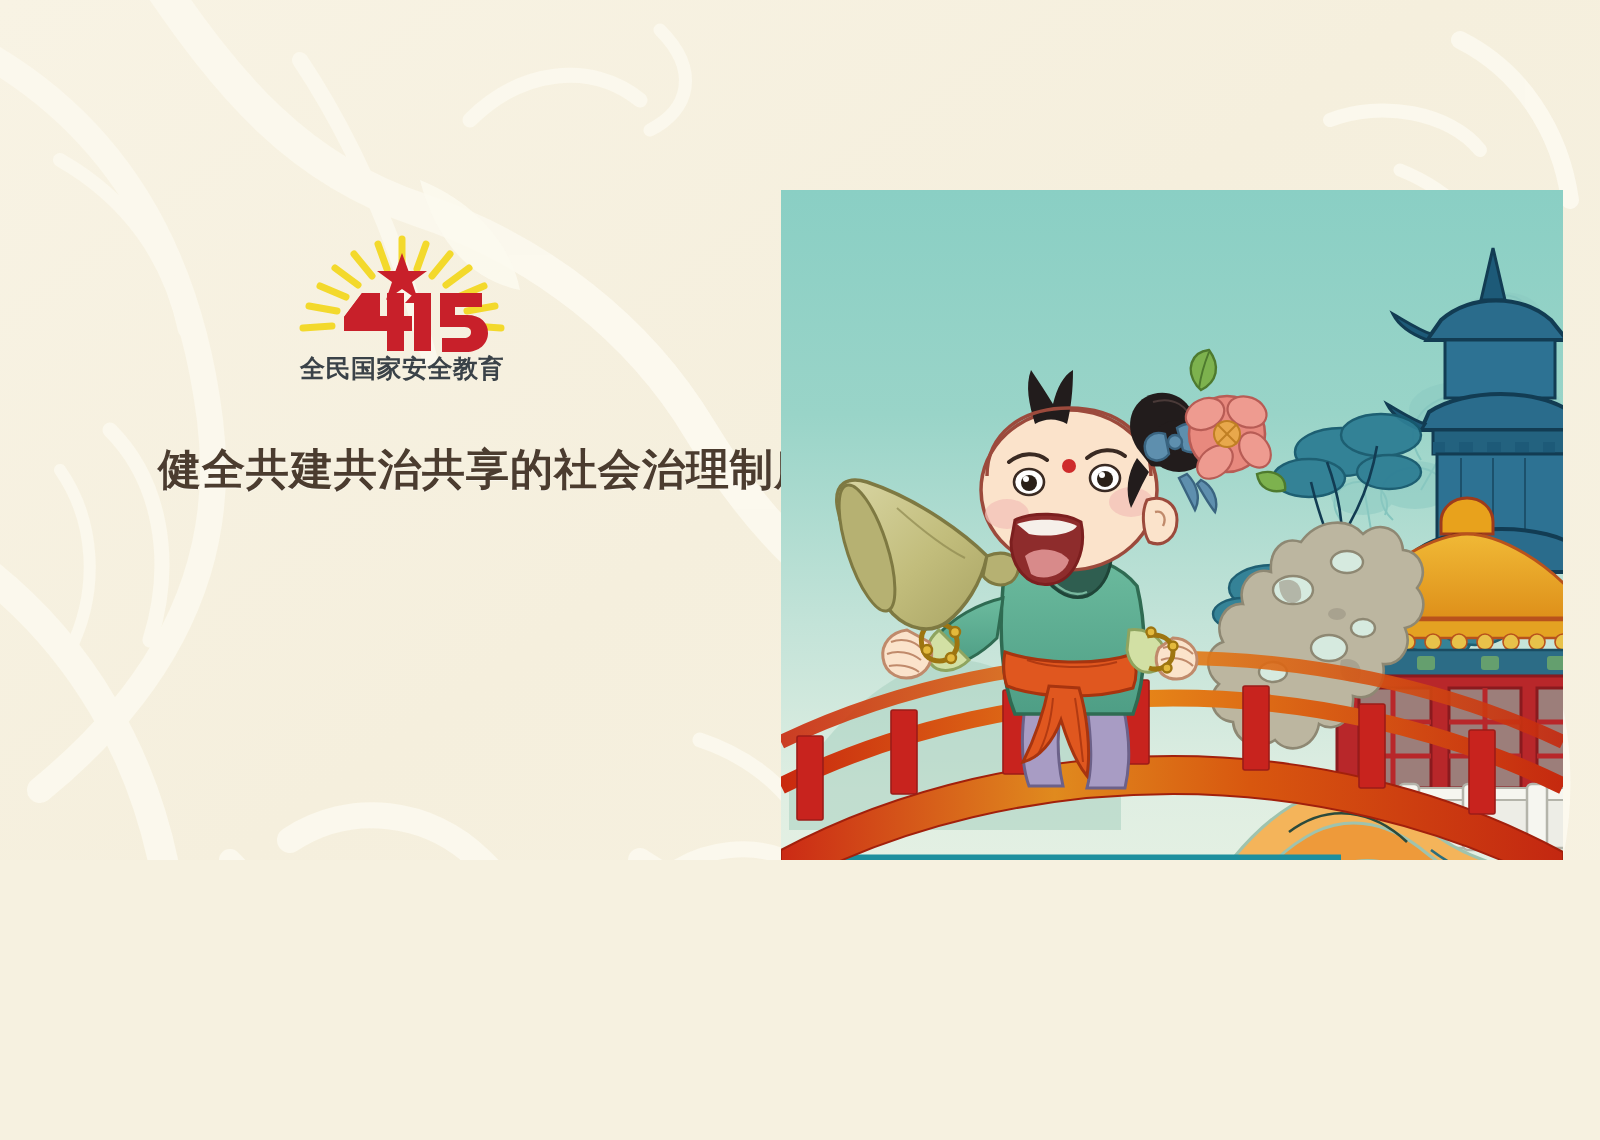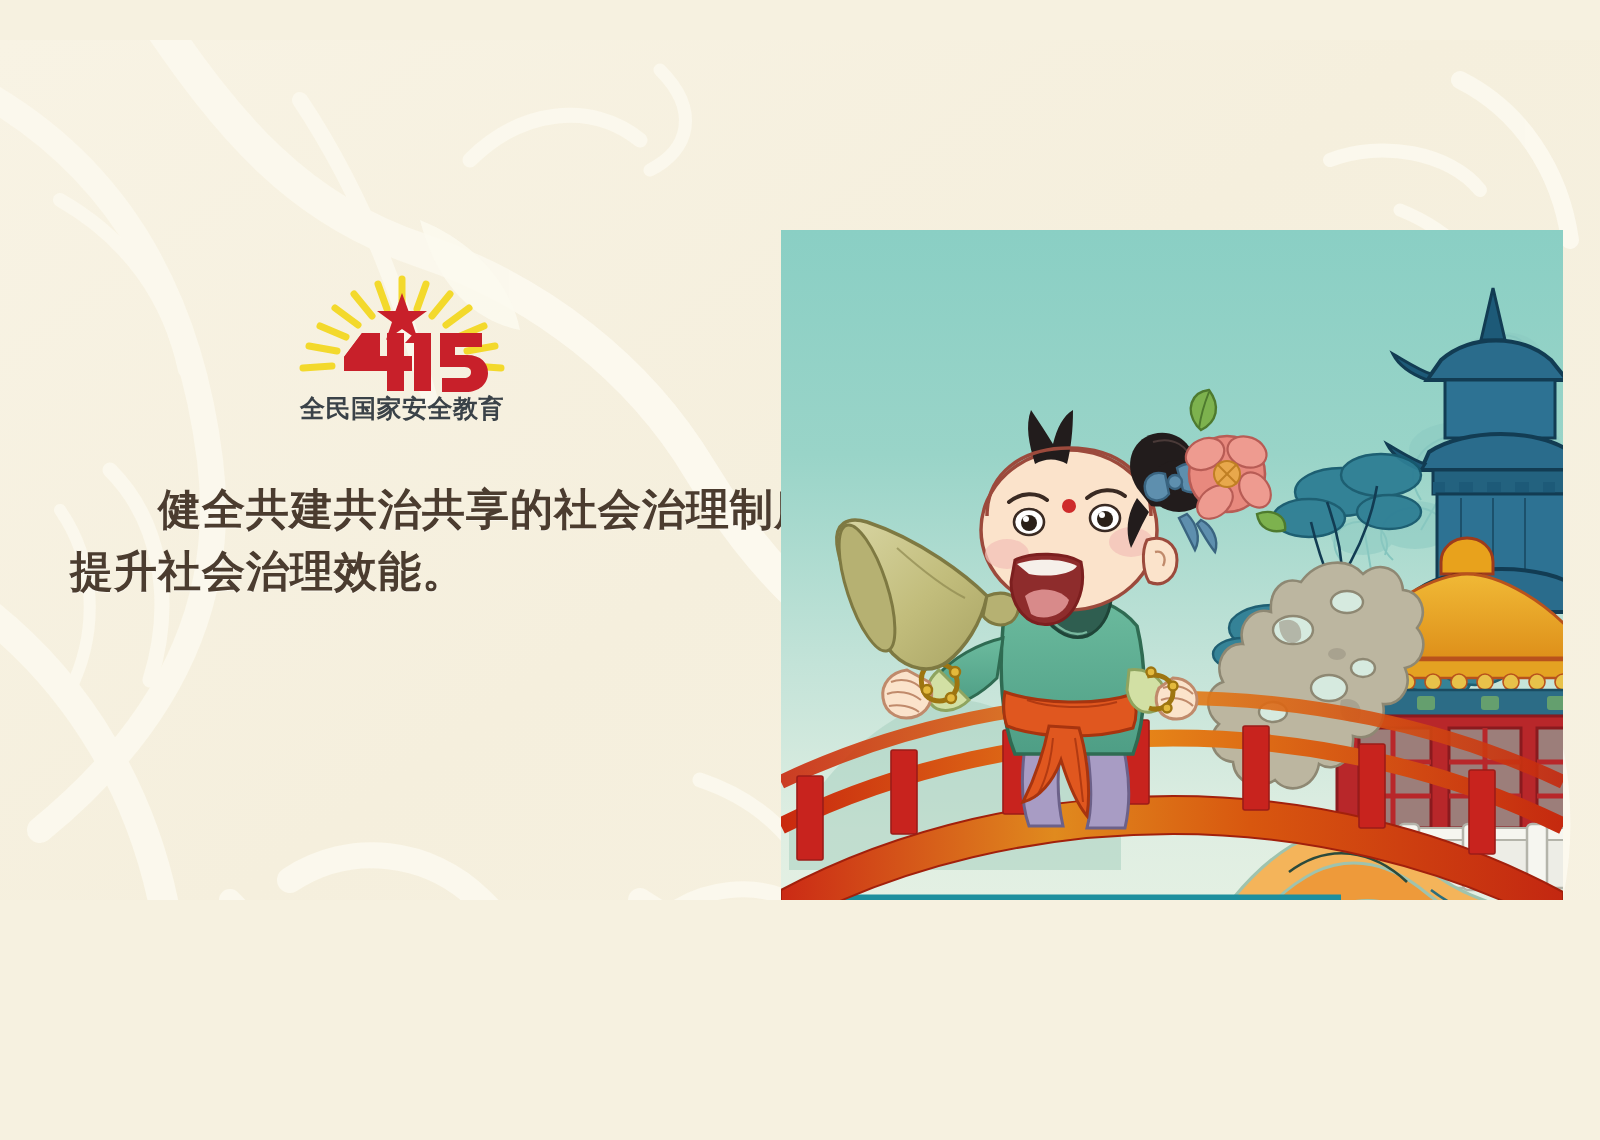"全民国家安全教育" .stage { margin-top: 40px -> none }
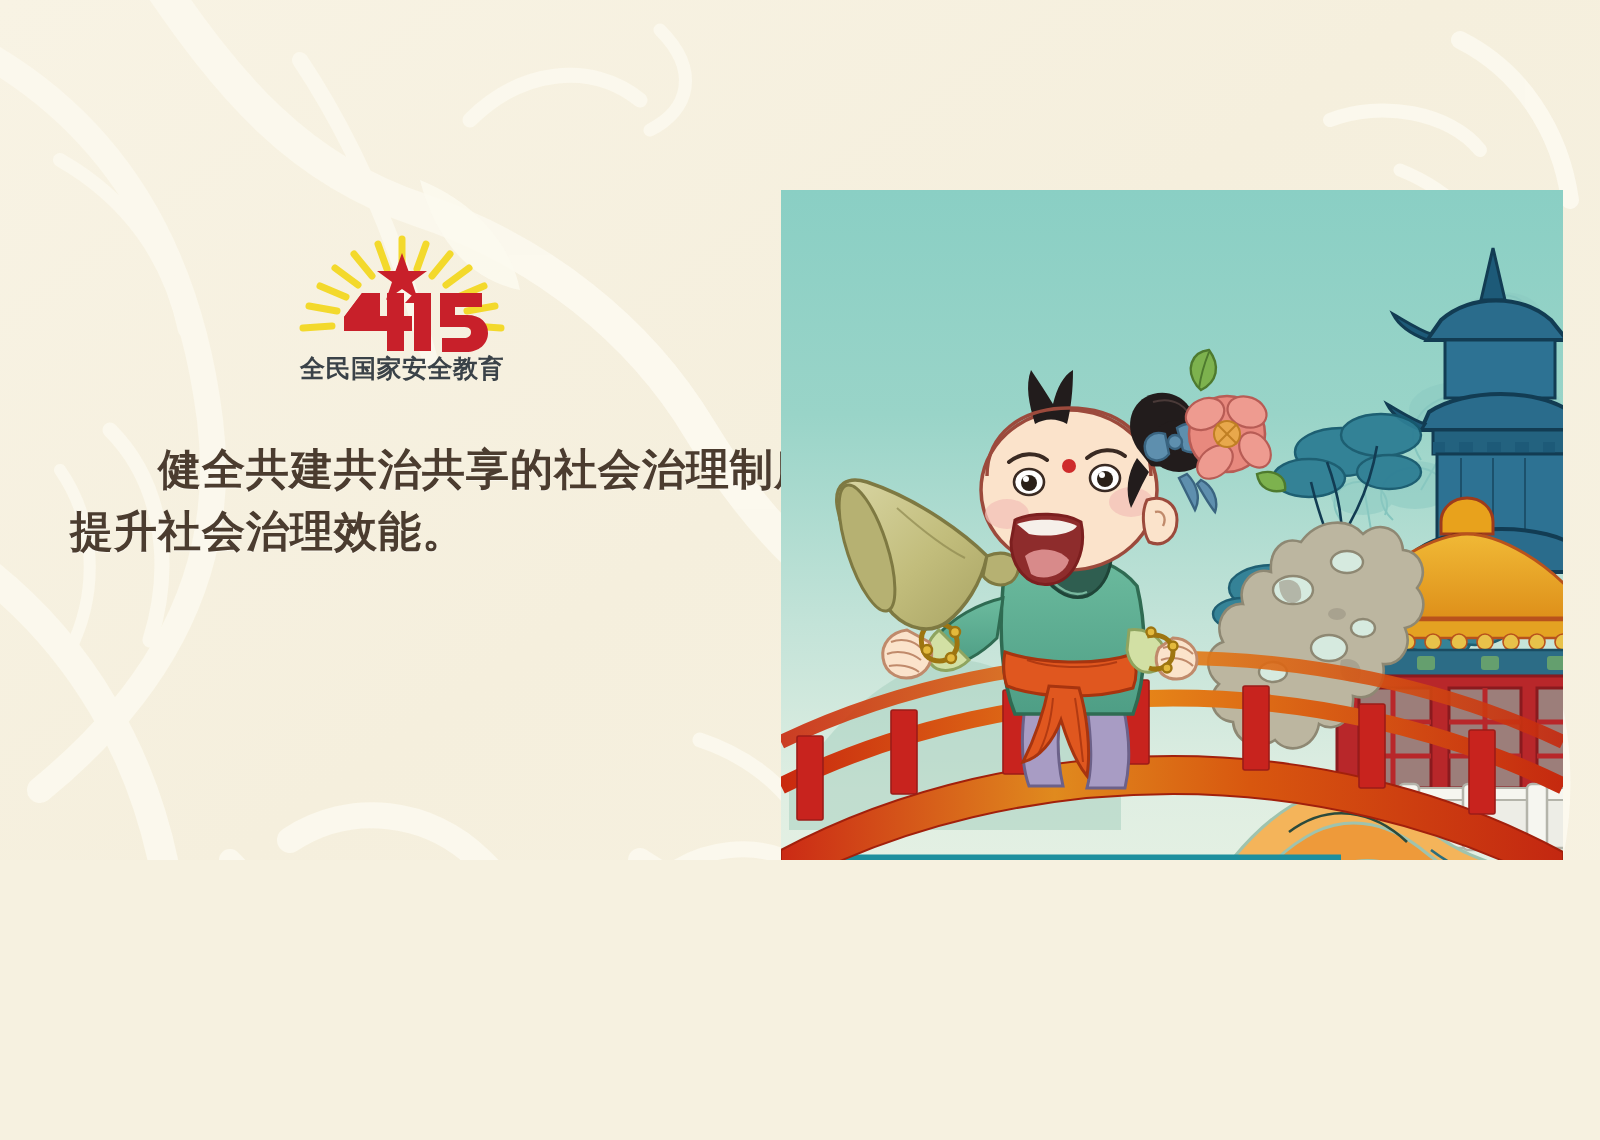"提升社会治理效能。" span.ln { html: <span>提升社会治理效能。</span> -> none }
